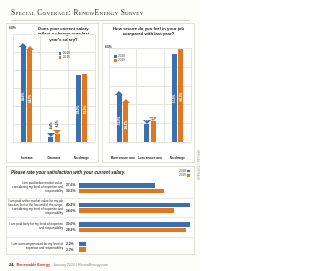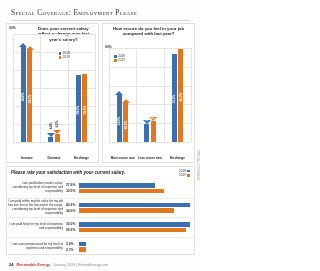"Special Coverage: Employment Please" div.hdr { text: Employment Please -> RenewEnergy Survey }
